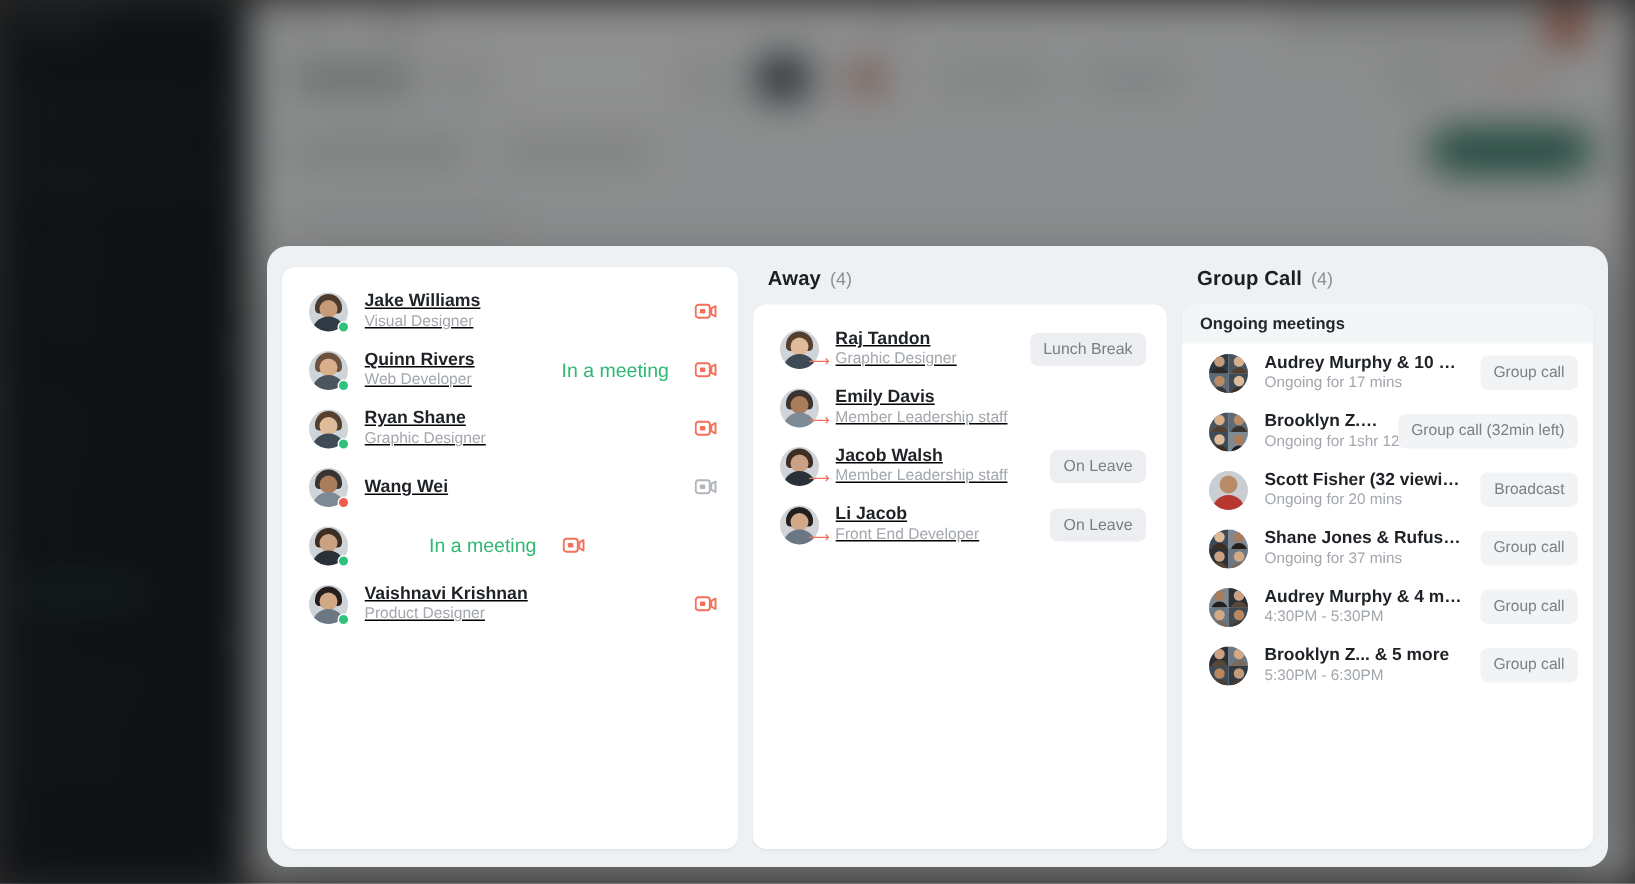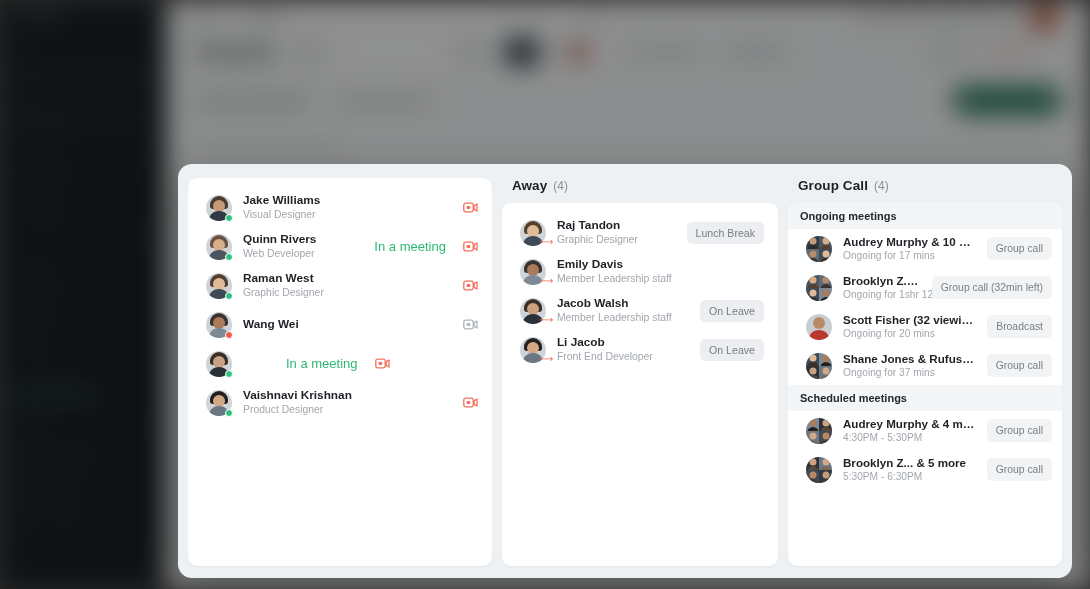"Jake Williams" .person-info { text-decoration: none -> underline }
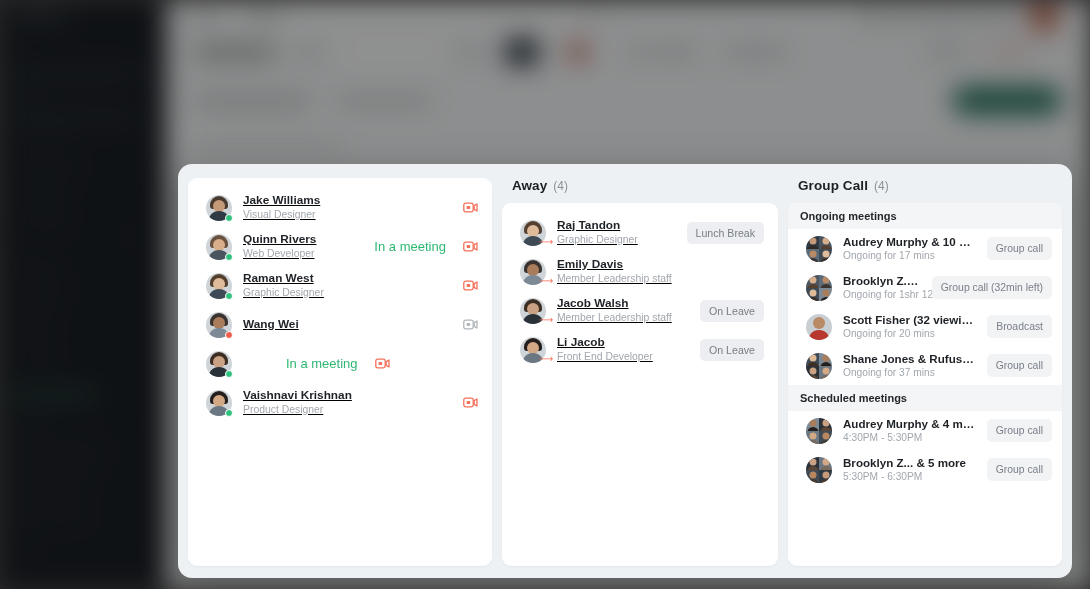"Raman West" div.person-name { text: Raman West -> Ryan Shane }
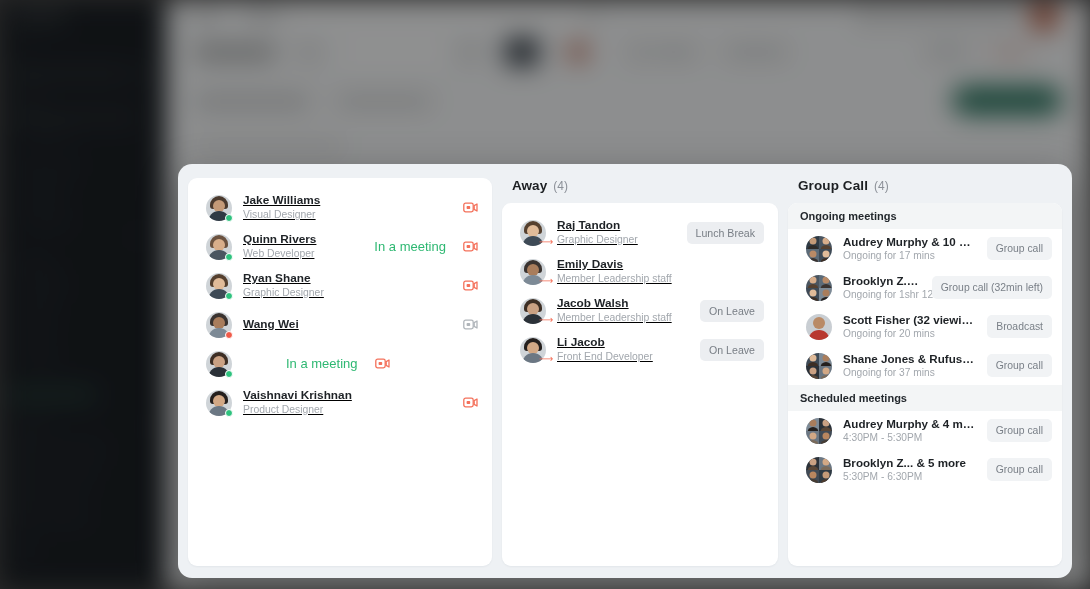"Scheduled meetings" div.group-section-head { html: <div>Scheduled meetings</div> -> none }
